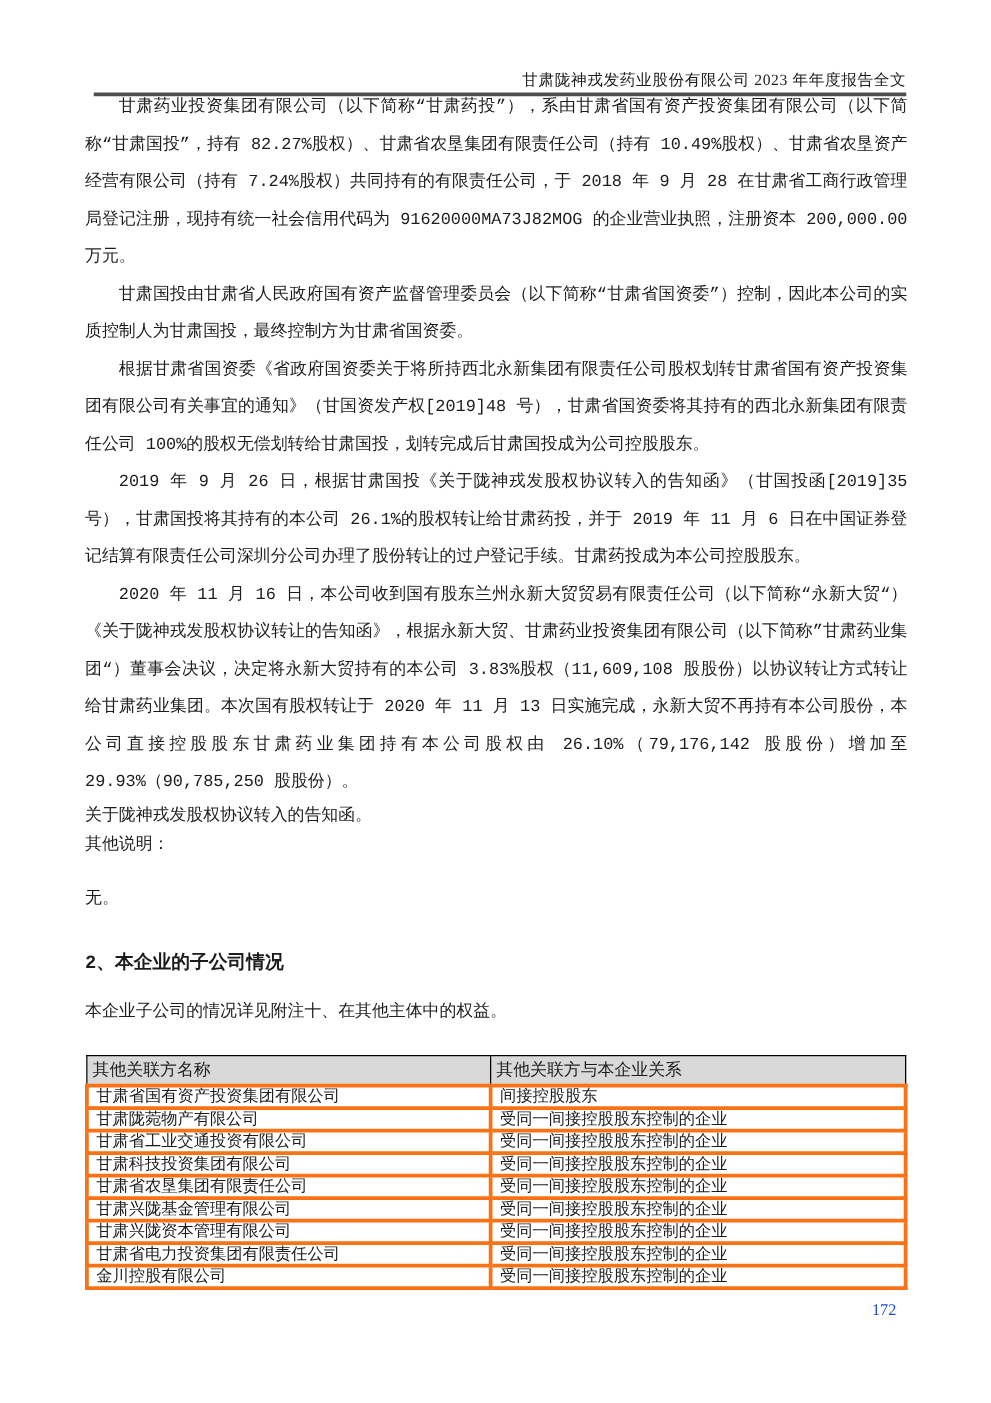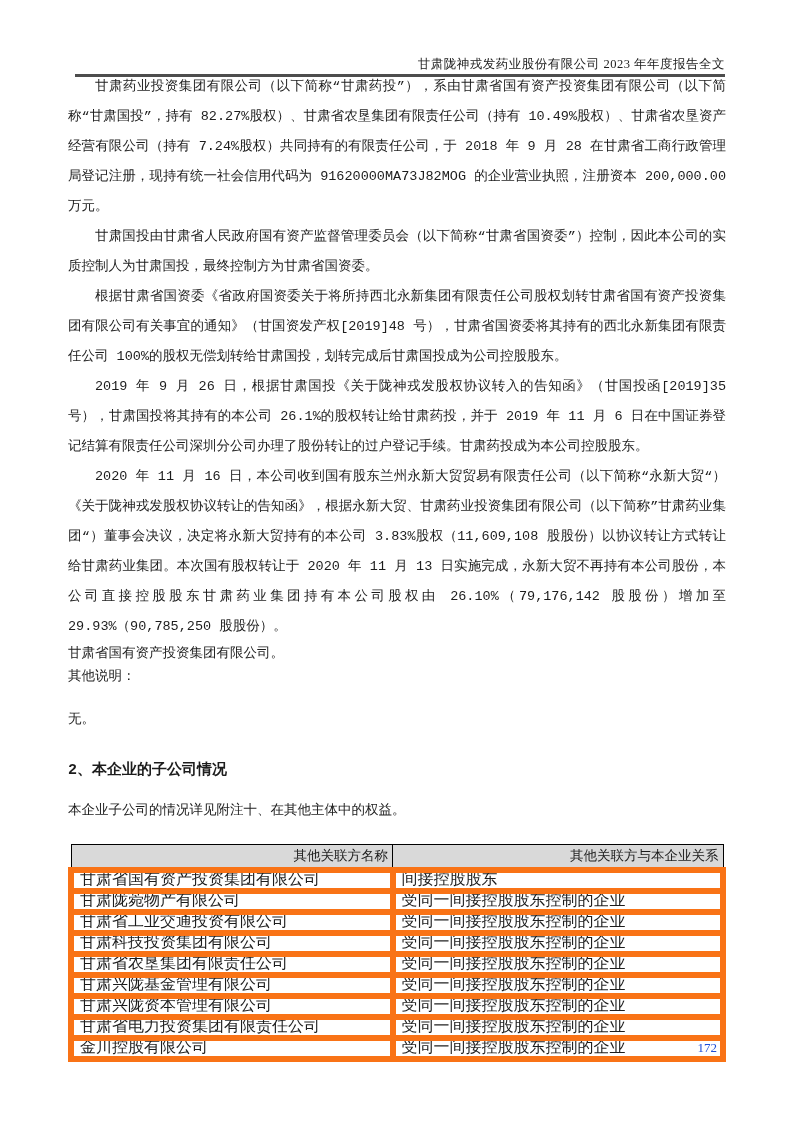"甘肃省国有资产投资集团有限公司。" p.plain { text: 甘肃省国有资产投资集团有限公司 -> 关于陇神戎发股权协议转入的告知函 }
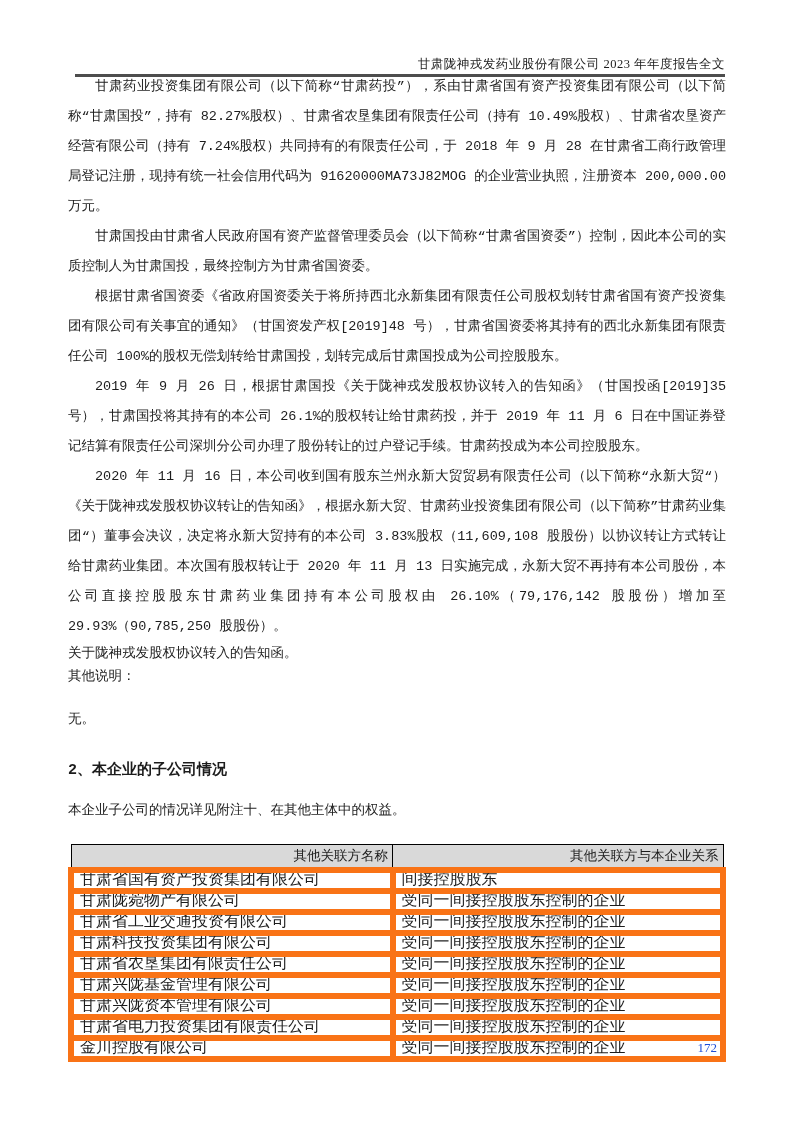"其他关联方名称" .related-table th { text-align: right -> left }
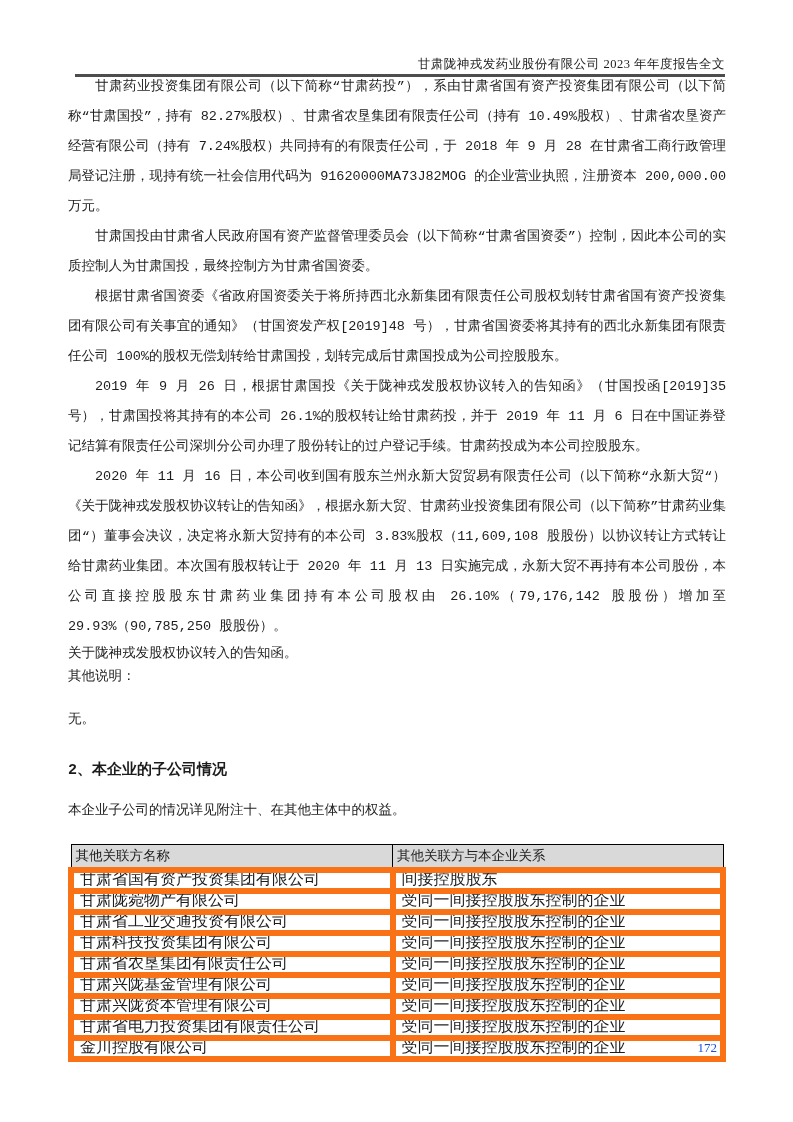"甘肃省国有资产投资集团有限公司" .related-table td { border: 6px solid #f97316 -> 3px solid #f97316; font-size: 16px -> 13px }
